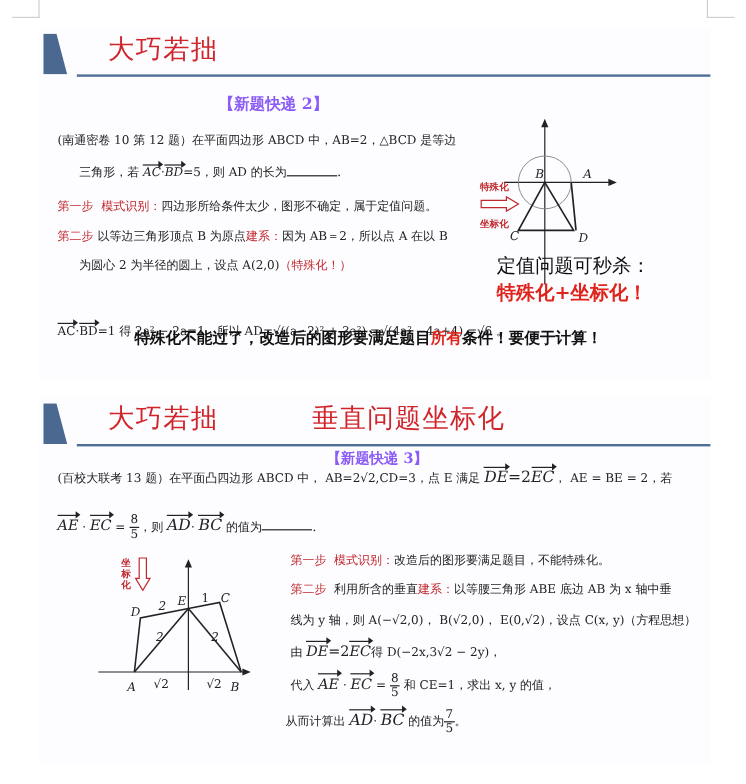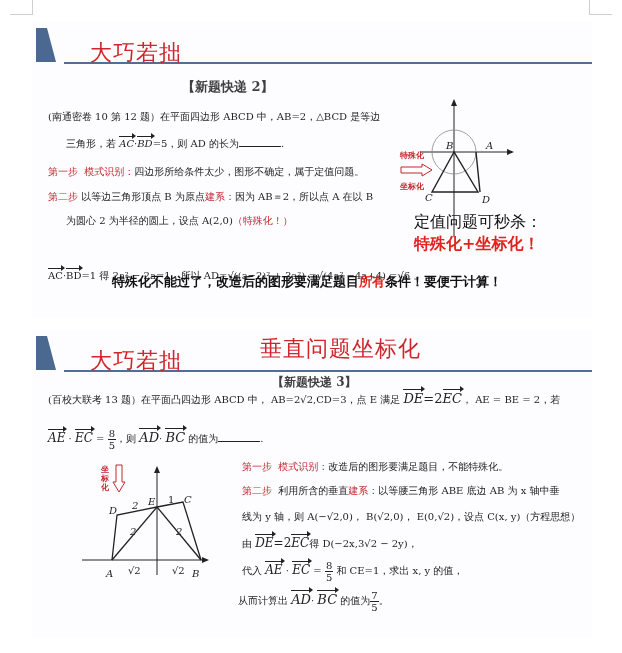"大巧若拙" .hdr .t1 { top: 16px -> 4px }
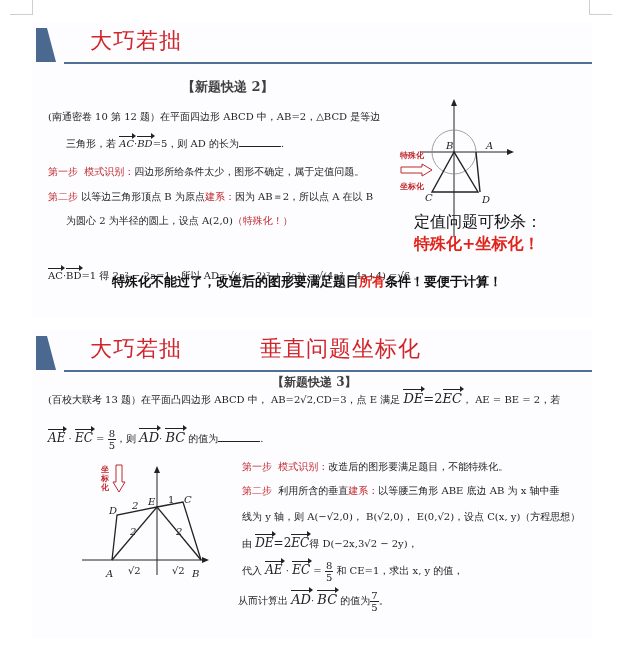"【新题快递 2】" .ctitle { color: #404040 -> #8b5cf6 }
